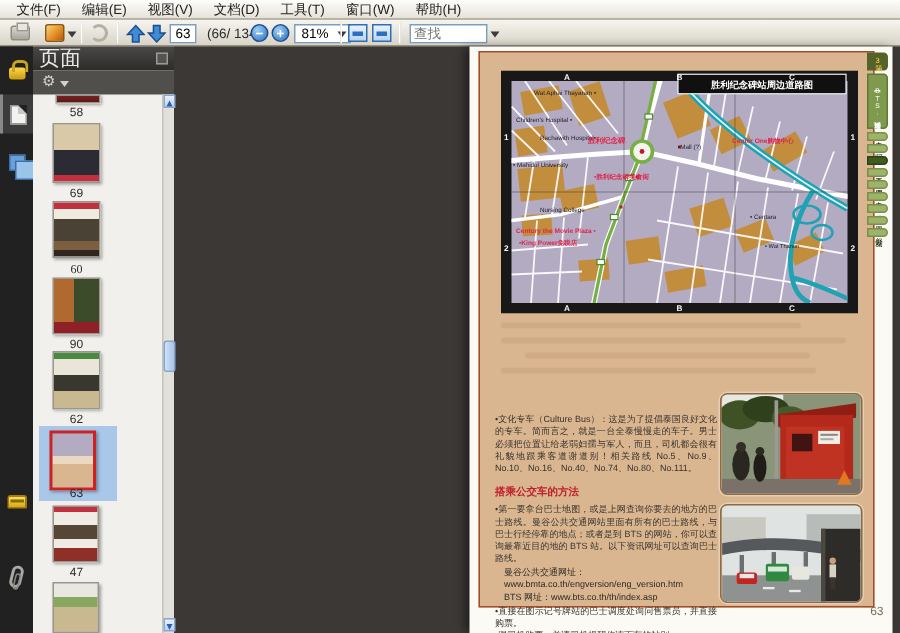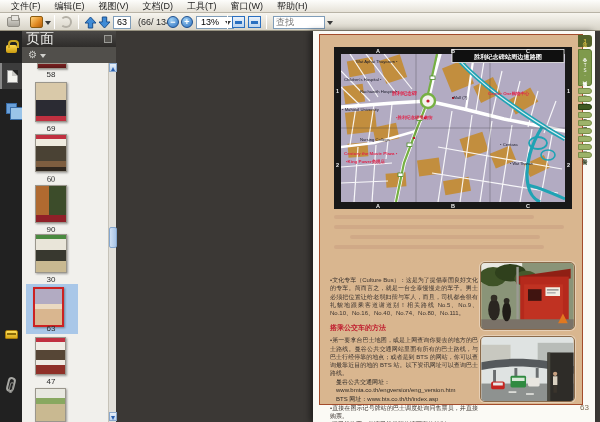"13%" span { text: 13% -> 81% }
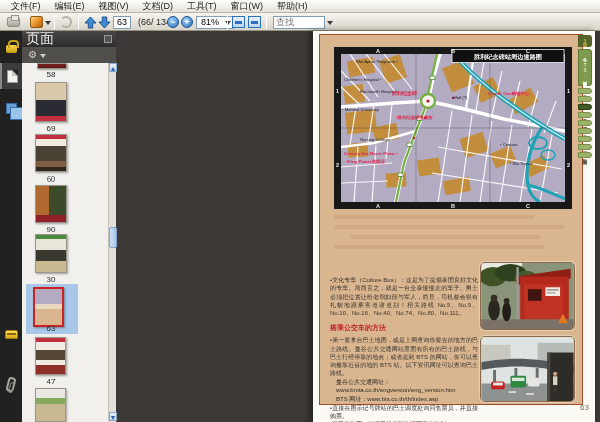"30" div.thumb-label { text: 30 -> 62 }
